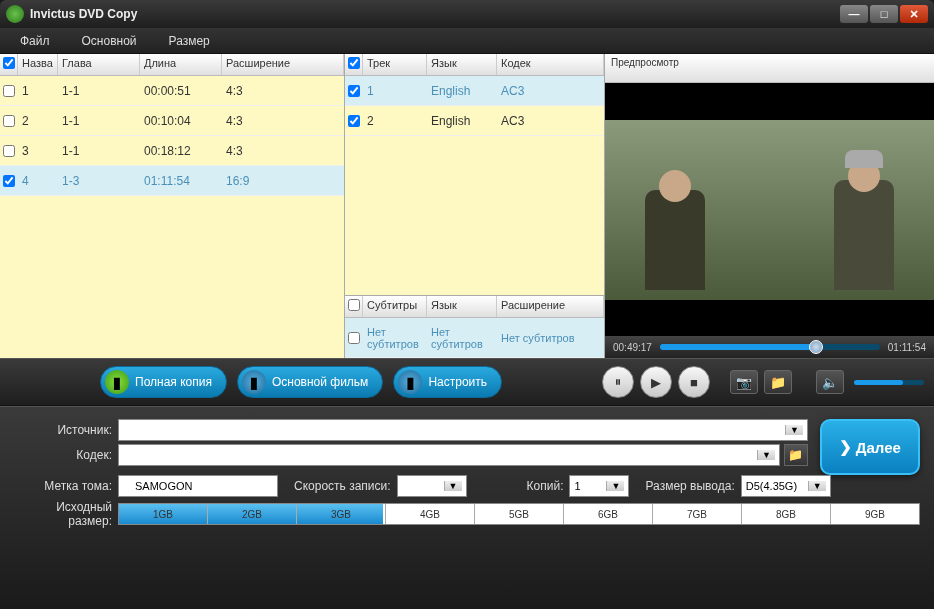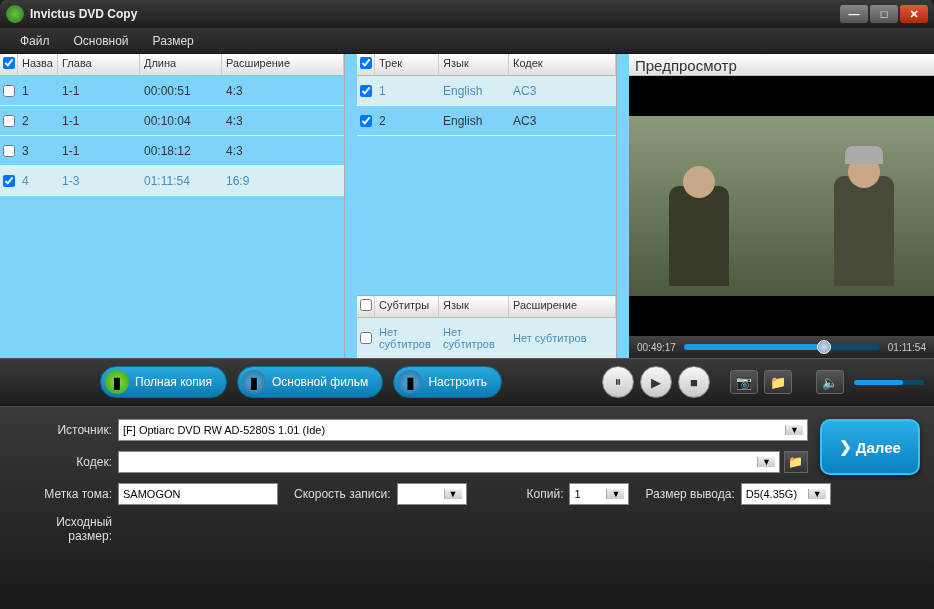"Файл" .menubar { gap: 24px -> 32px }
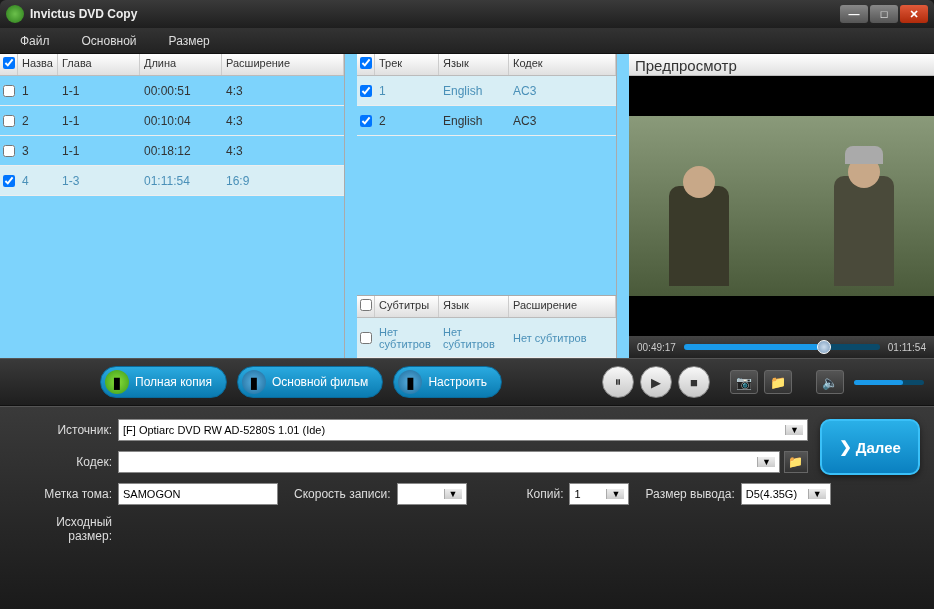"Назва" .main { background: #7dd3fc -> #fef9c3; gap: 12px -> none }
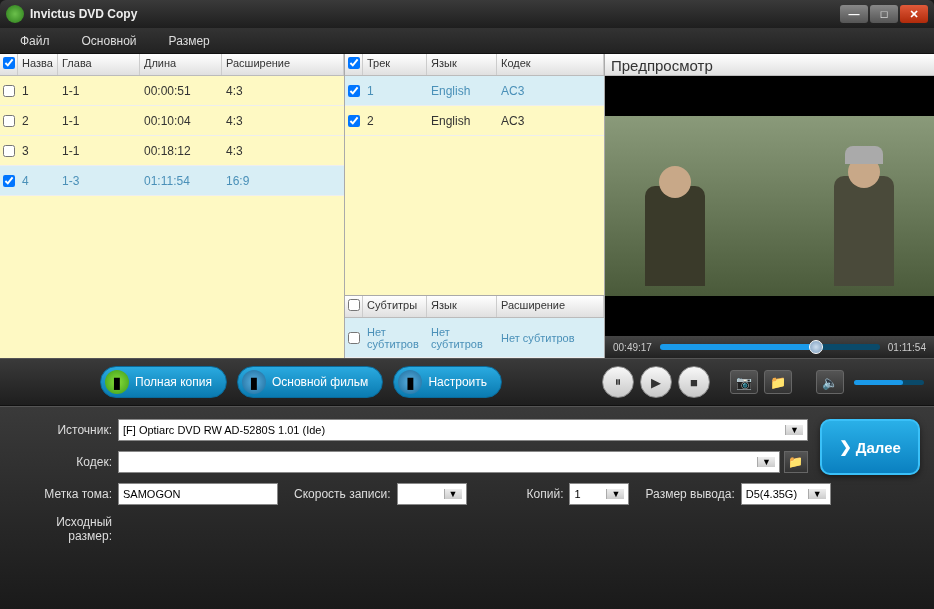"Предпросмотр" .preview-label { font-size: 15px -> 10px; height: 22px -> 29px }
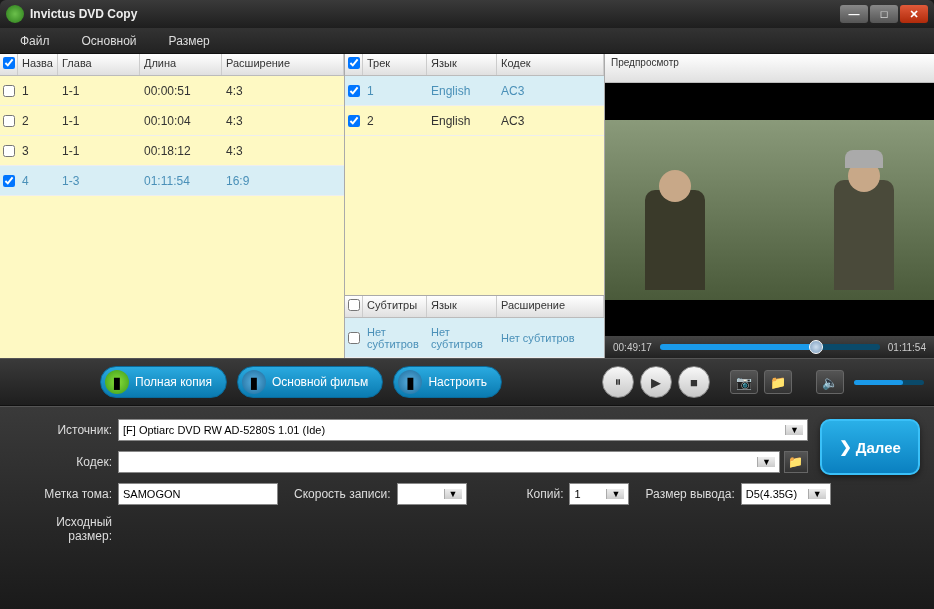"Источник:" .form-row { margin-bottom: 10px -> 3px }
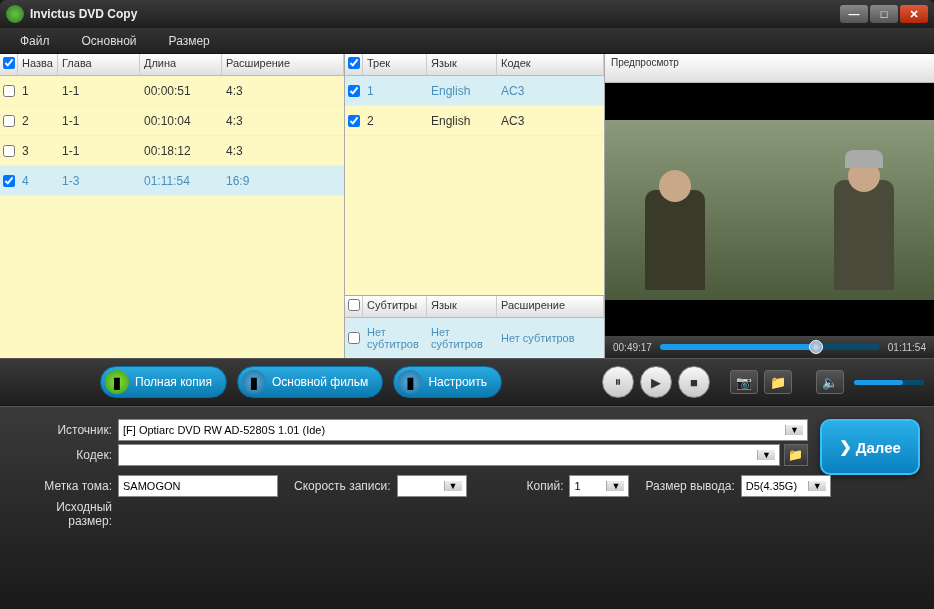"[F] Optiarc DVD RW AD-5280S" span { html: <span>[F] Optiarc DVD RW AD-5280S 1.01 (Ide)</span> -> none }
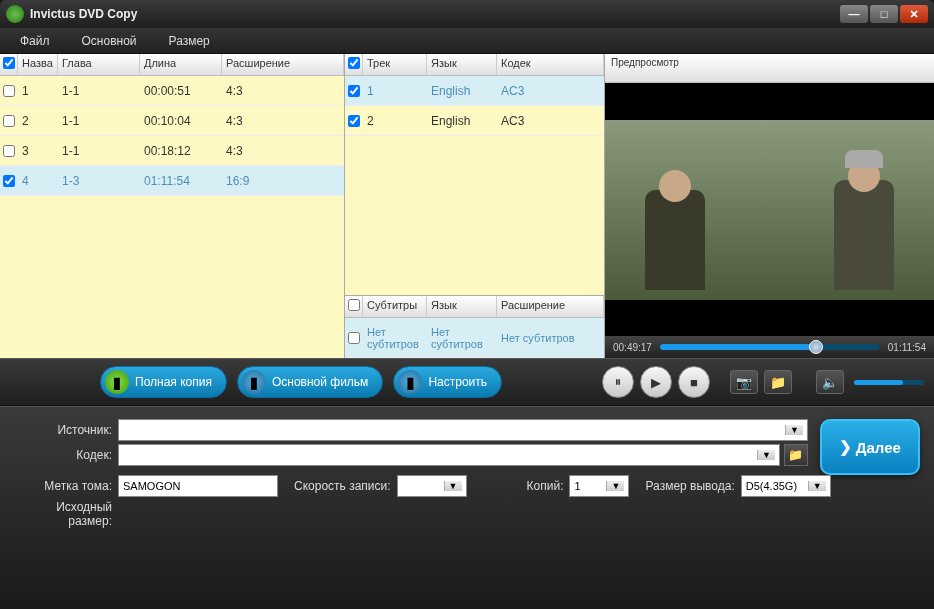"SAMOGON" .txt { padding: 0 4px -> 0 16px }
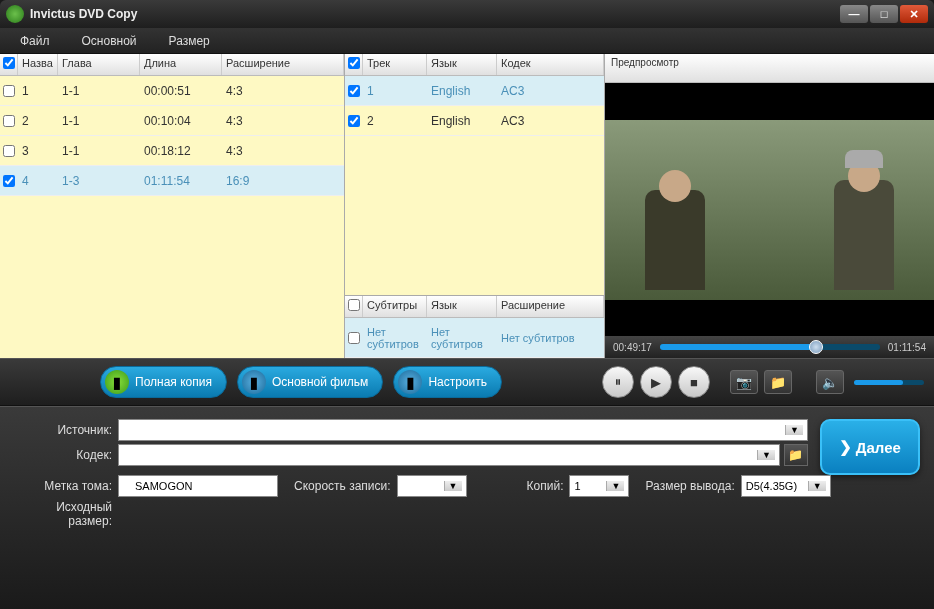"1GB" div.size-bar { html: none -> <div> <div></div> <div> <div>1GB</div> <div>2GB</div> <div>3GB</div> <div>4GB</div> <div>5GB</div> <div>6GB</div> <div>7GB</div> <div>8GB</div> <div>9GB</div> </div> </div> }
